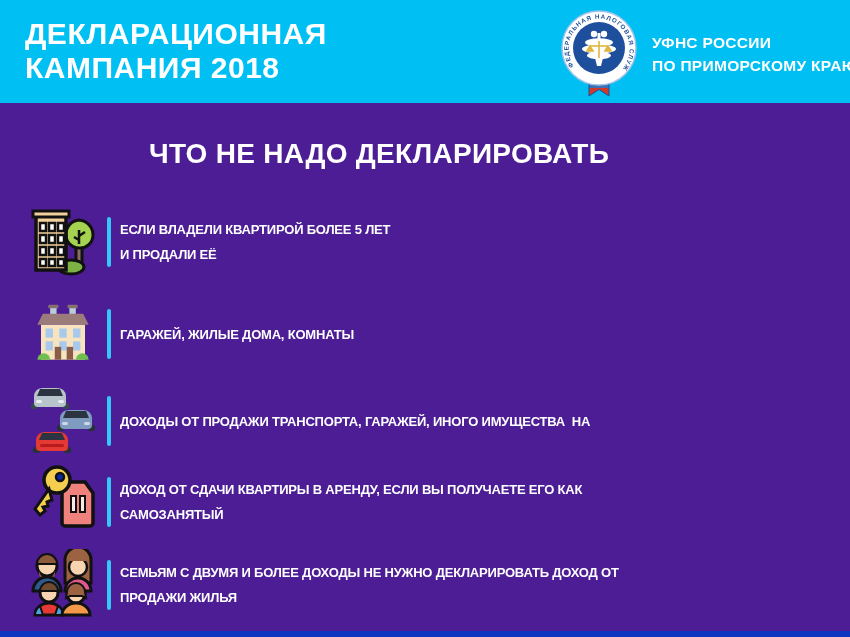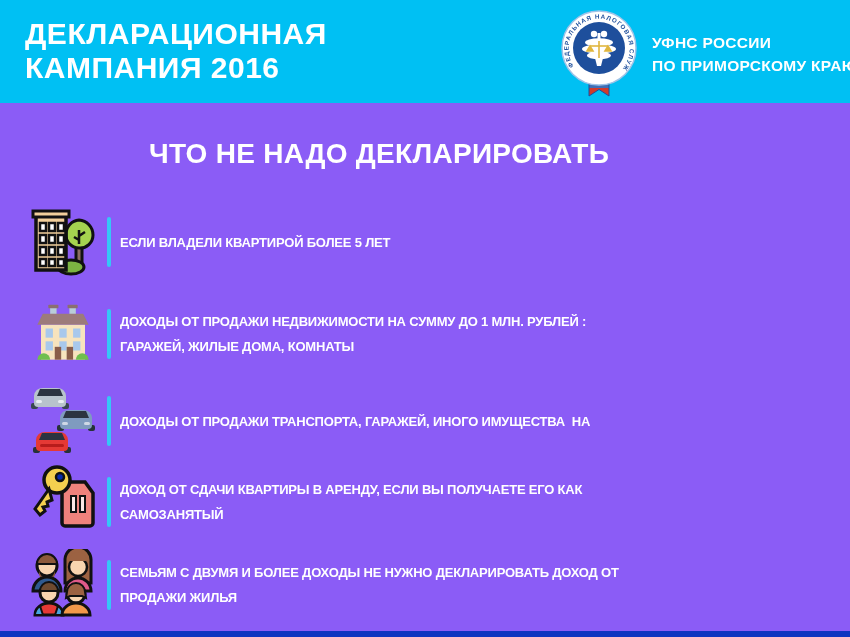"ДЕКЛАРАЦИОННАЯ" .page { background: #8b5cf6 -> #4c1d95 }
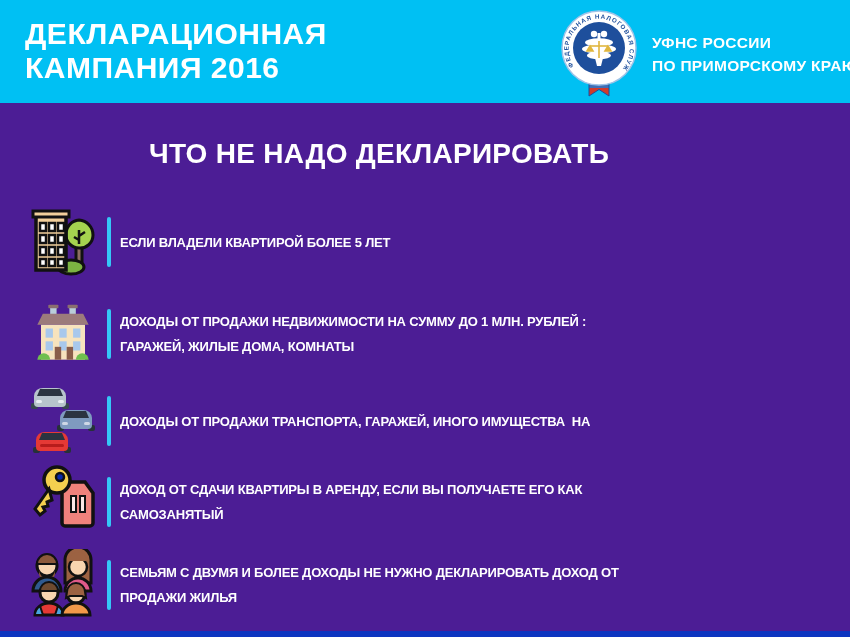"КАМПАНИЯ 2016" span { text: 2016 -> 2018 }
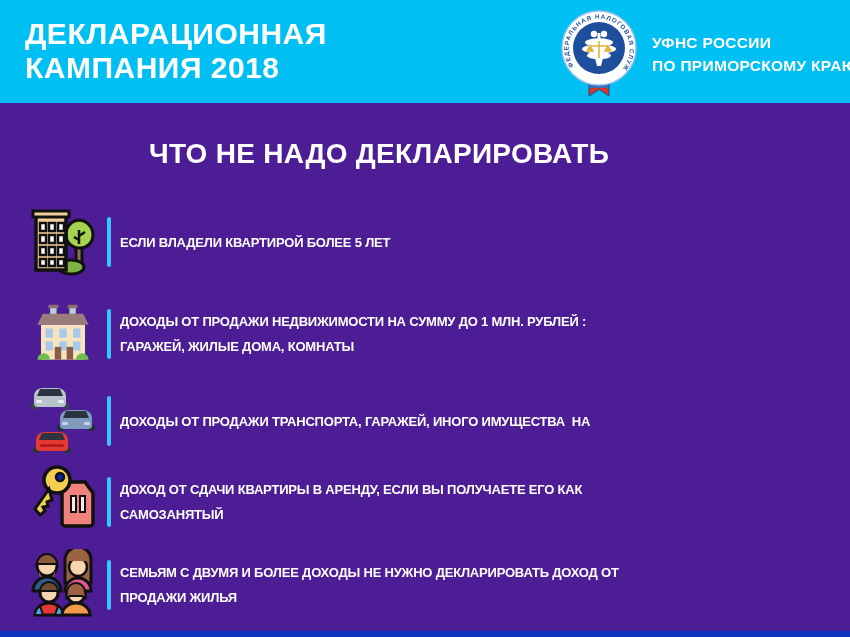"И ПРОДАЛИ ЕЁ" div.line { html: none -> <div>И ПРОДАЛИ ЕЁ</div> }
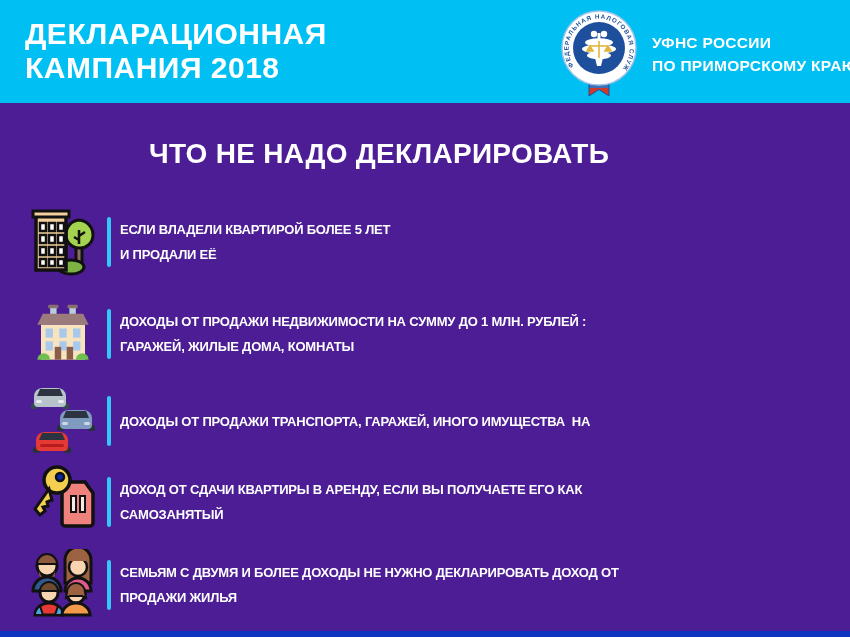"ДОХОДЫ ОТ ПРОДАЖИ НЕДВИЖИМОСТИ НА" div.line { html: <div>ДОХОДЫ ОТ ПРОДАЖИ НЕДВИЖИМОСТИ НА СУММУ ДО 1 МЛН. РУБЛЕЙ :</div> -> none }
